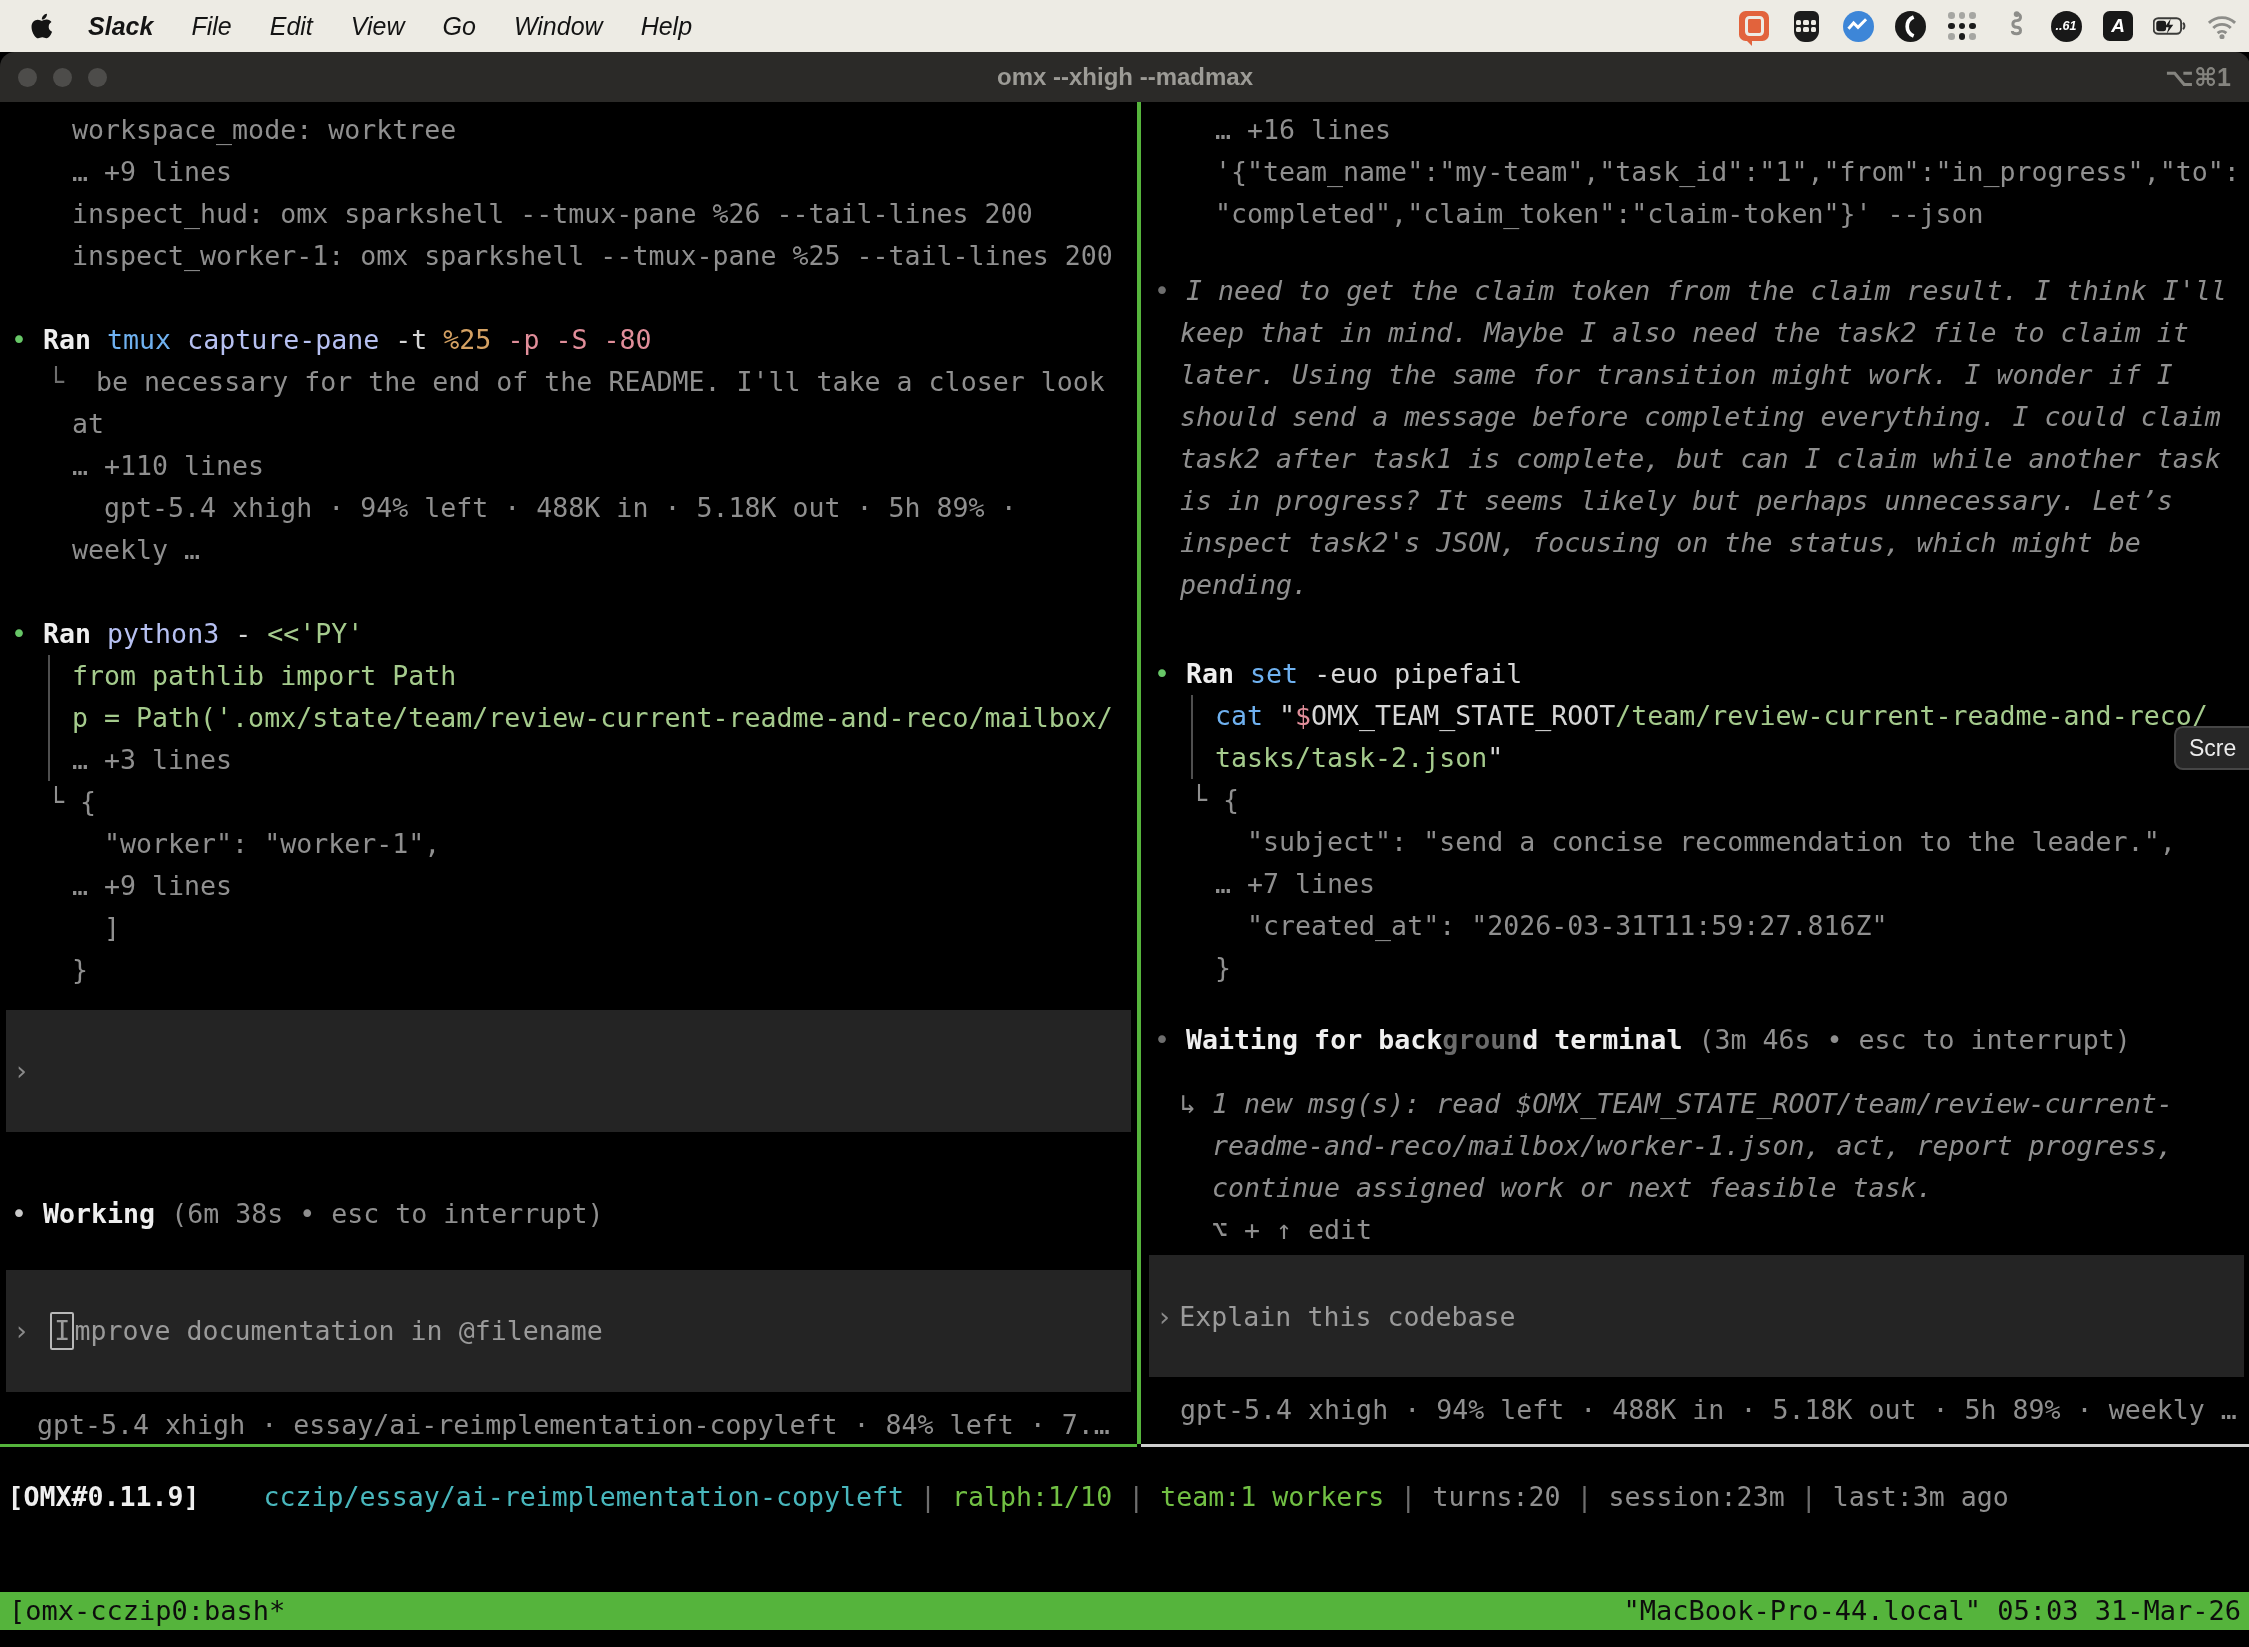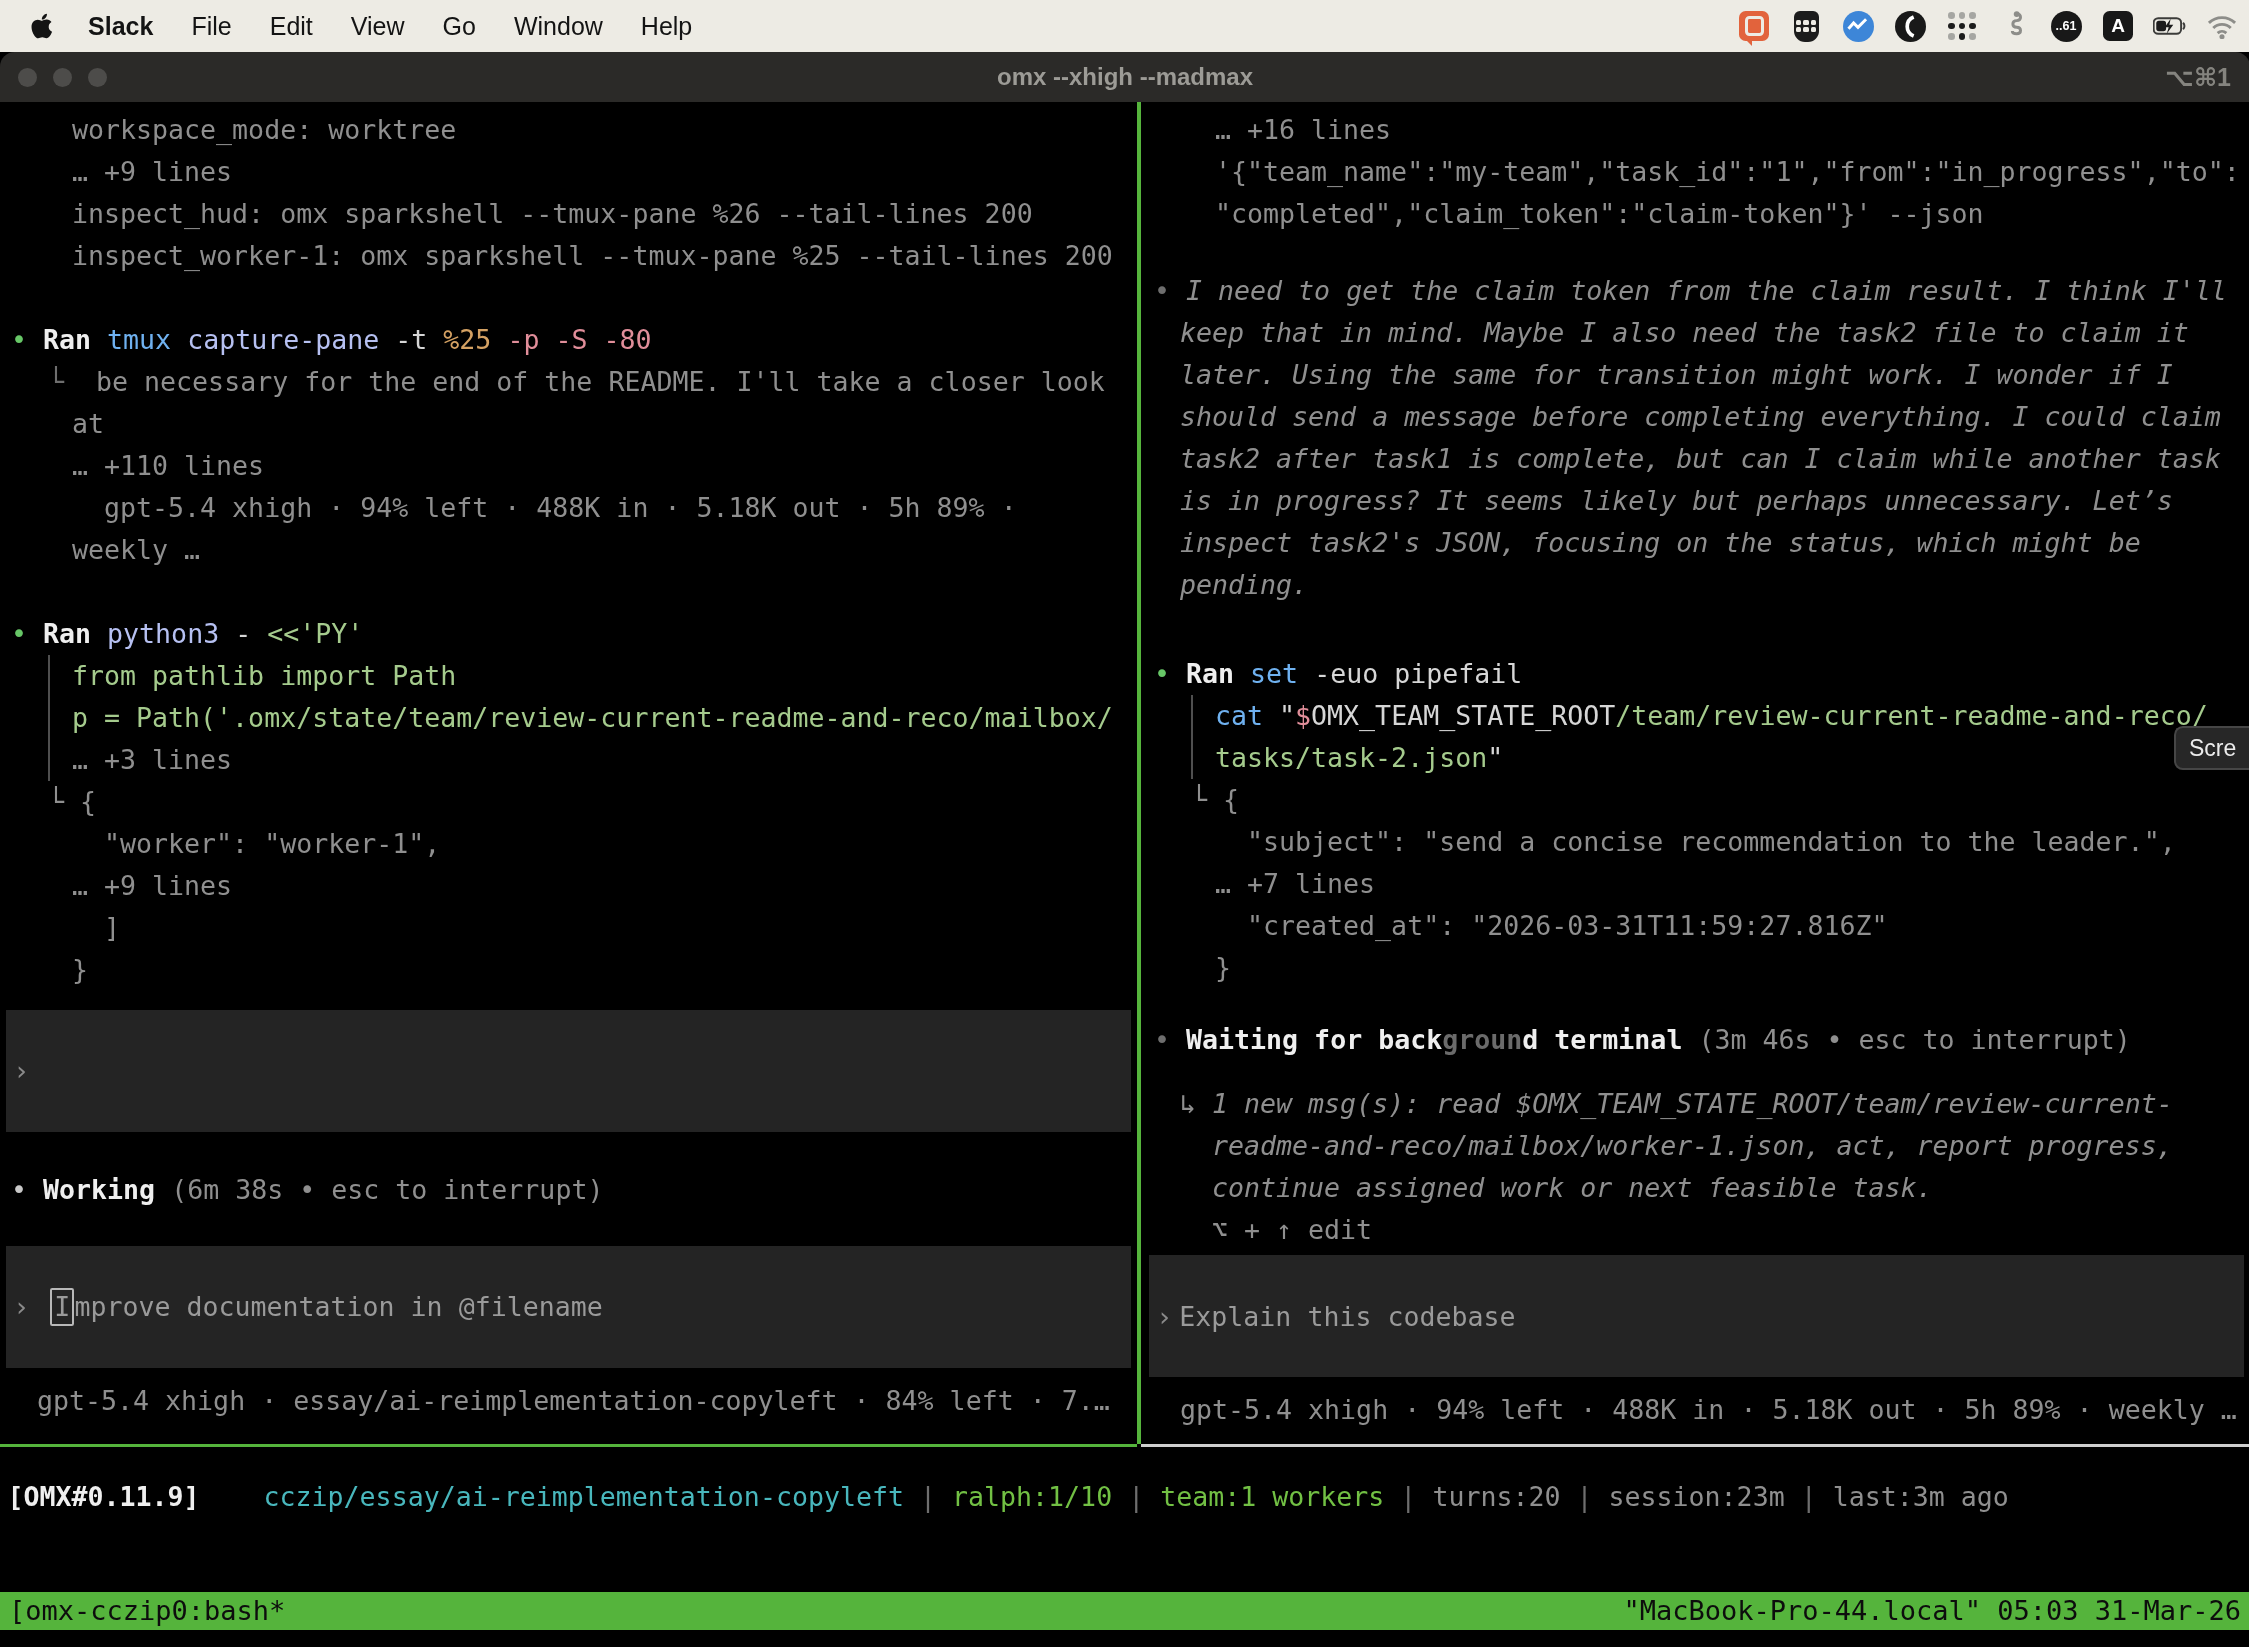"Slack" .menubar { font-style: none -> italic }
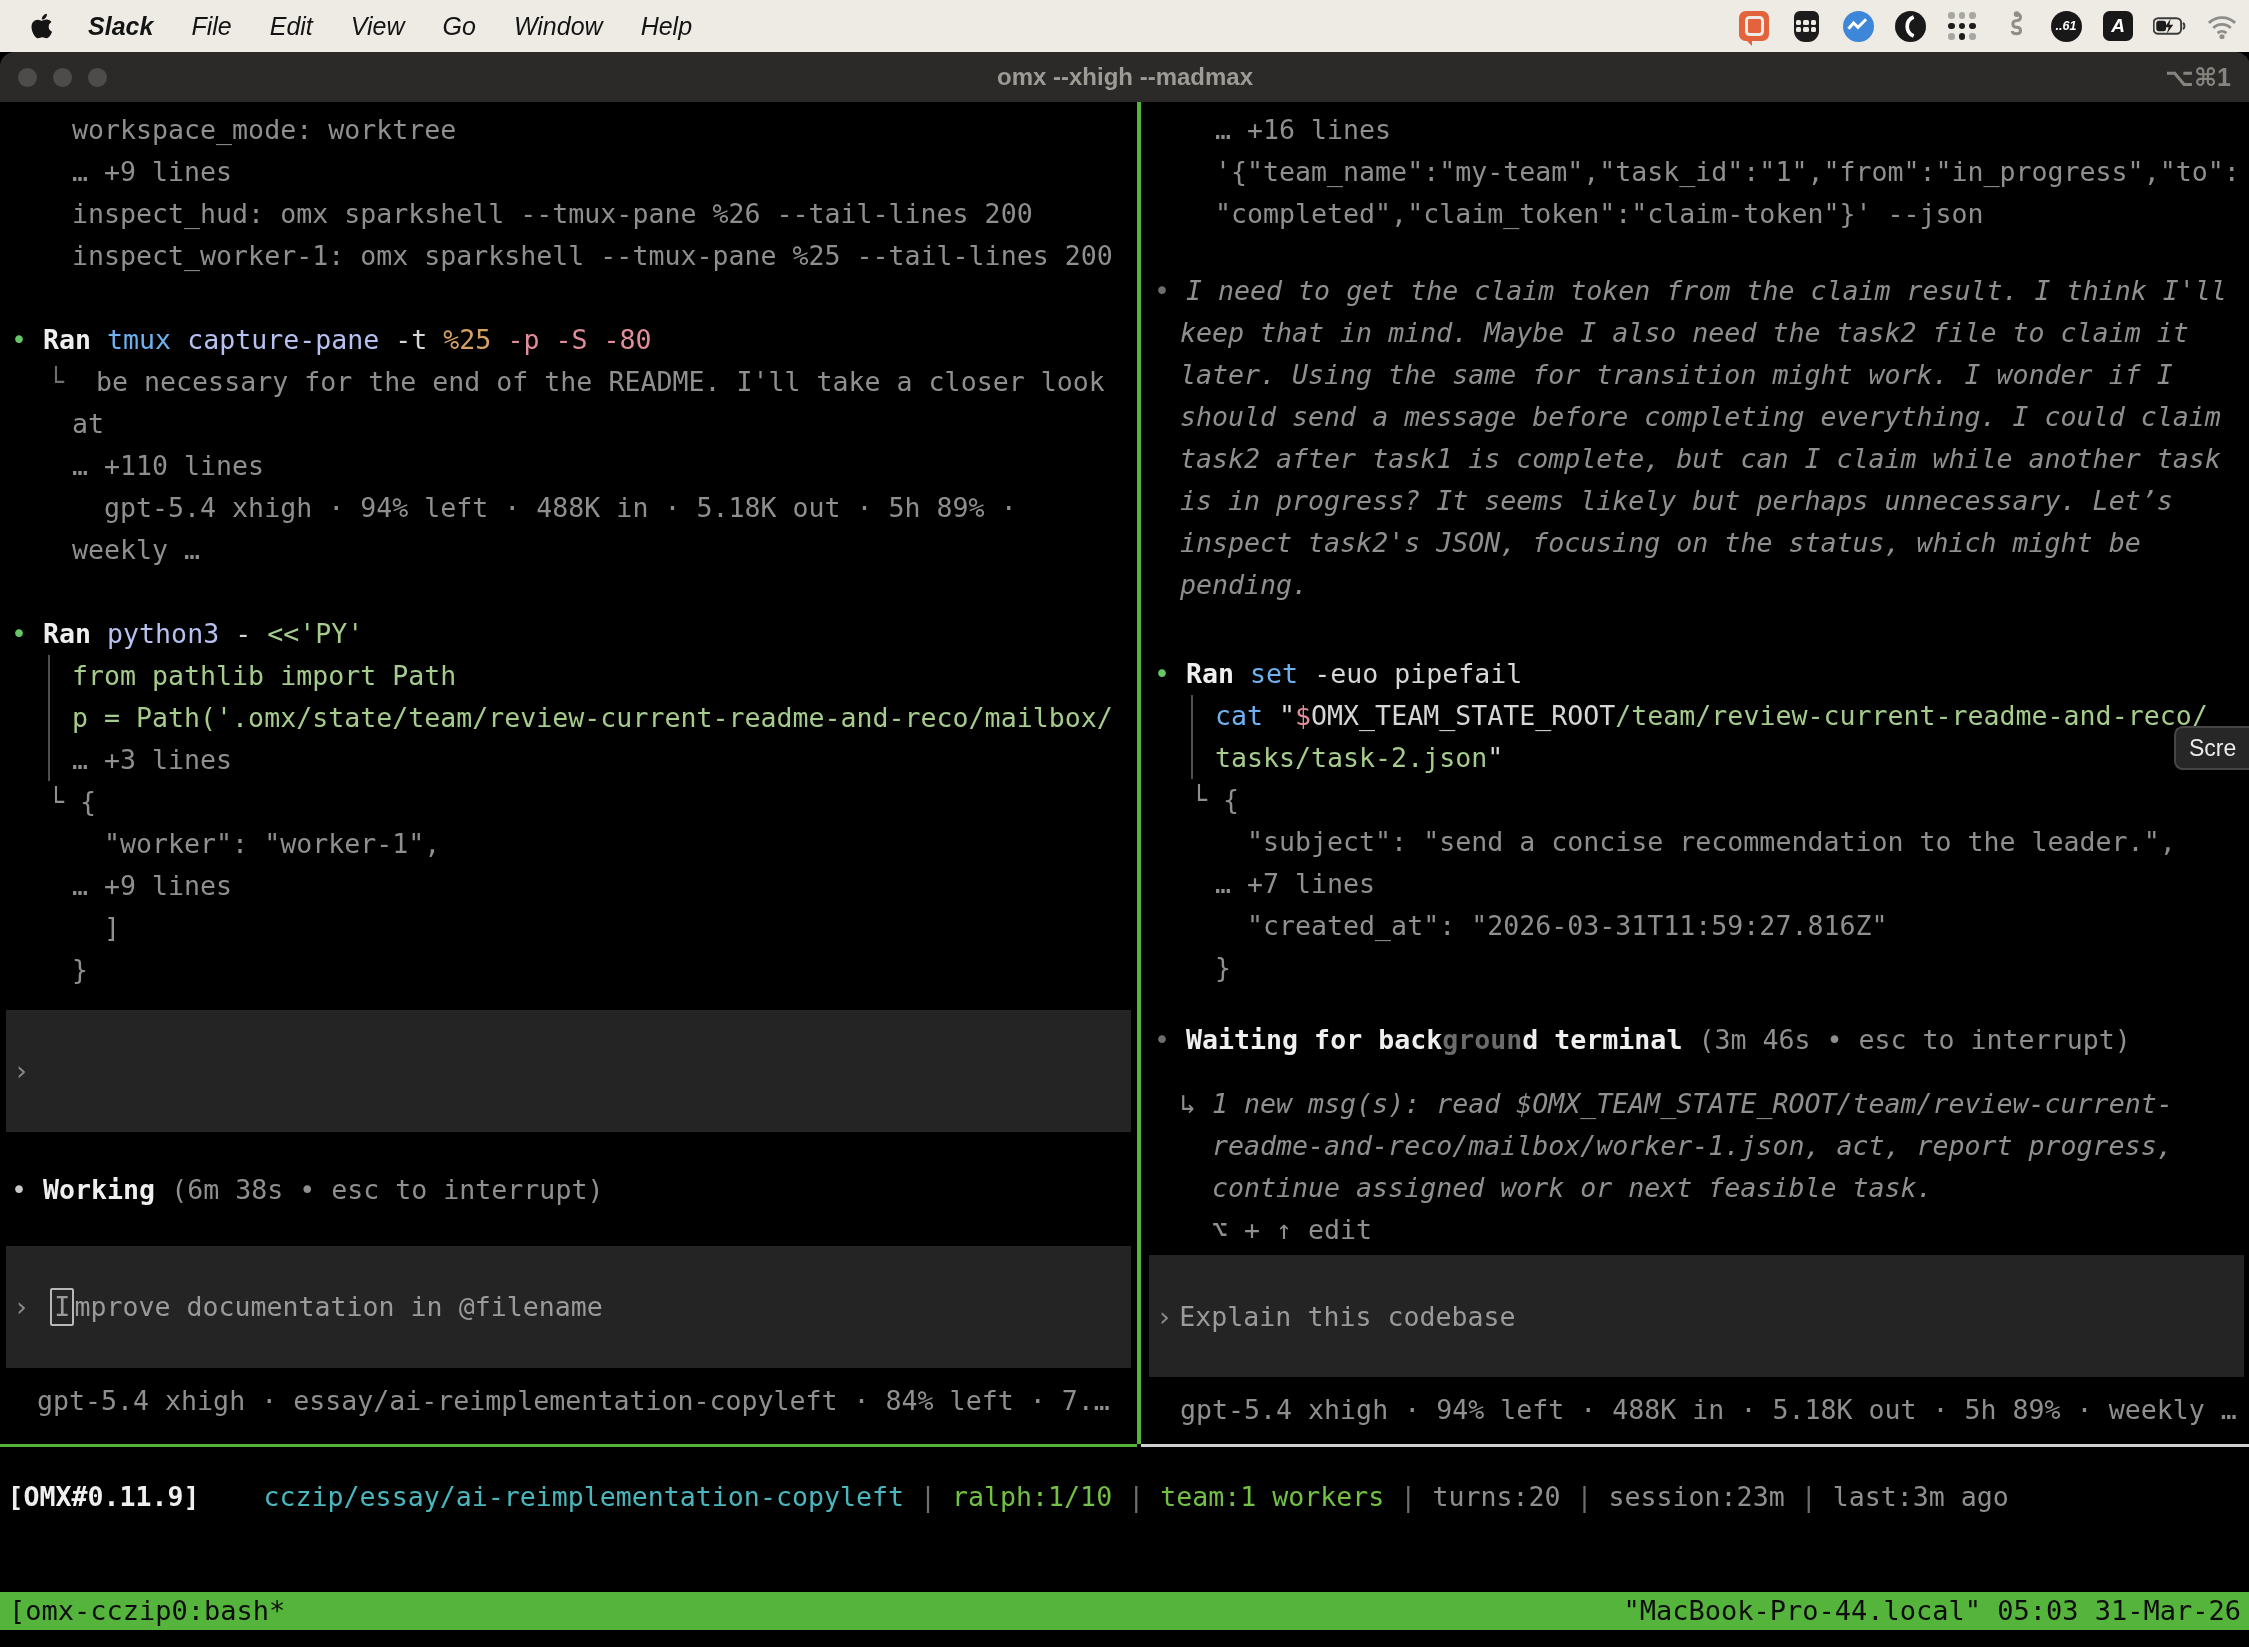"• Working (6m 38s •" div.row { margin-top: 37px -> 61px }
